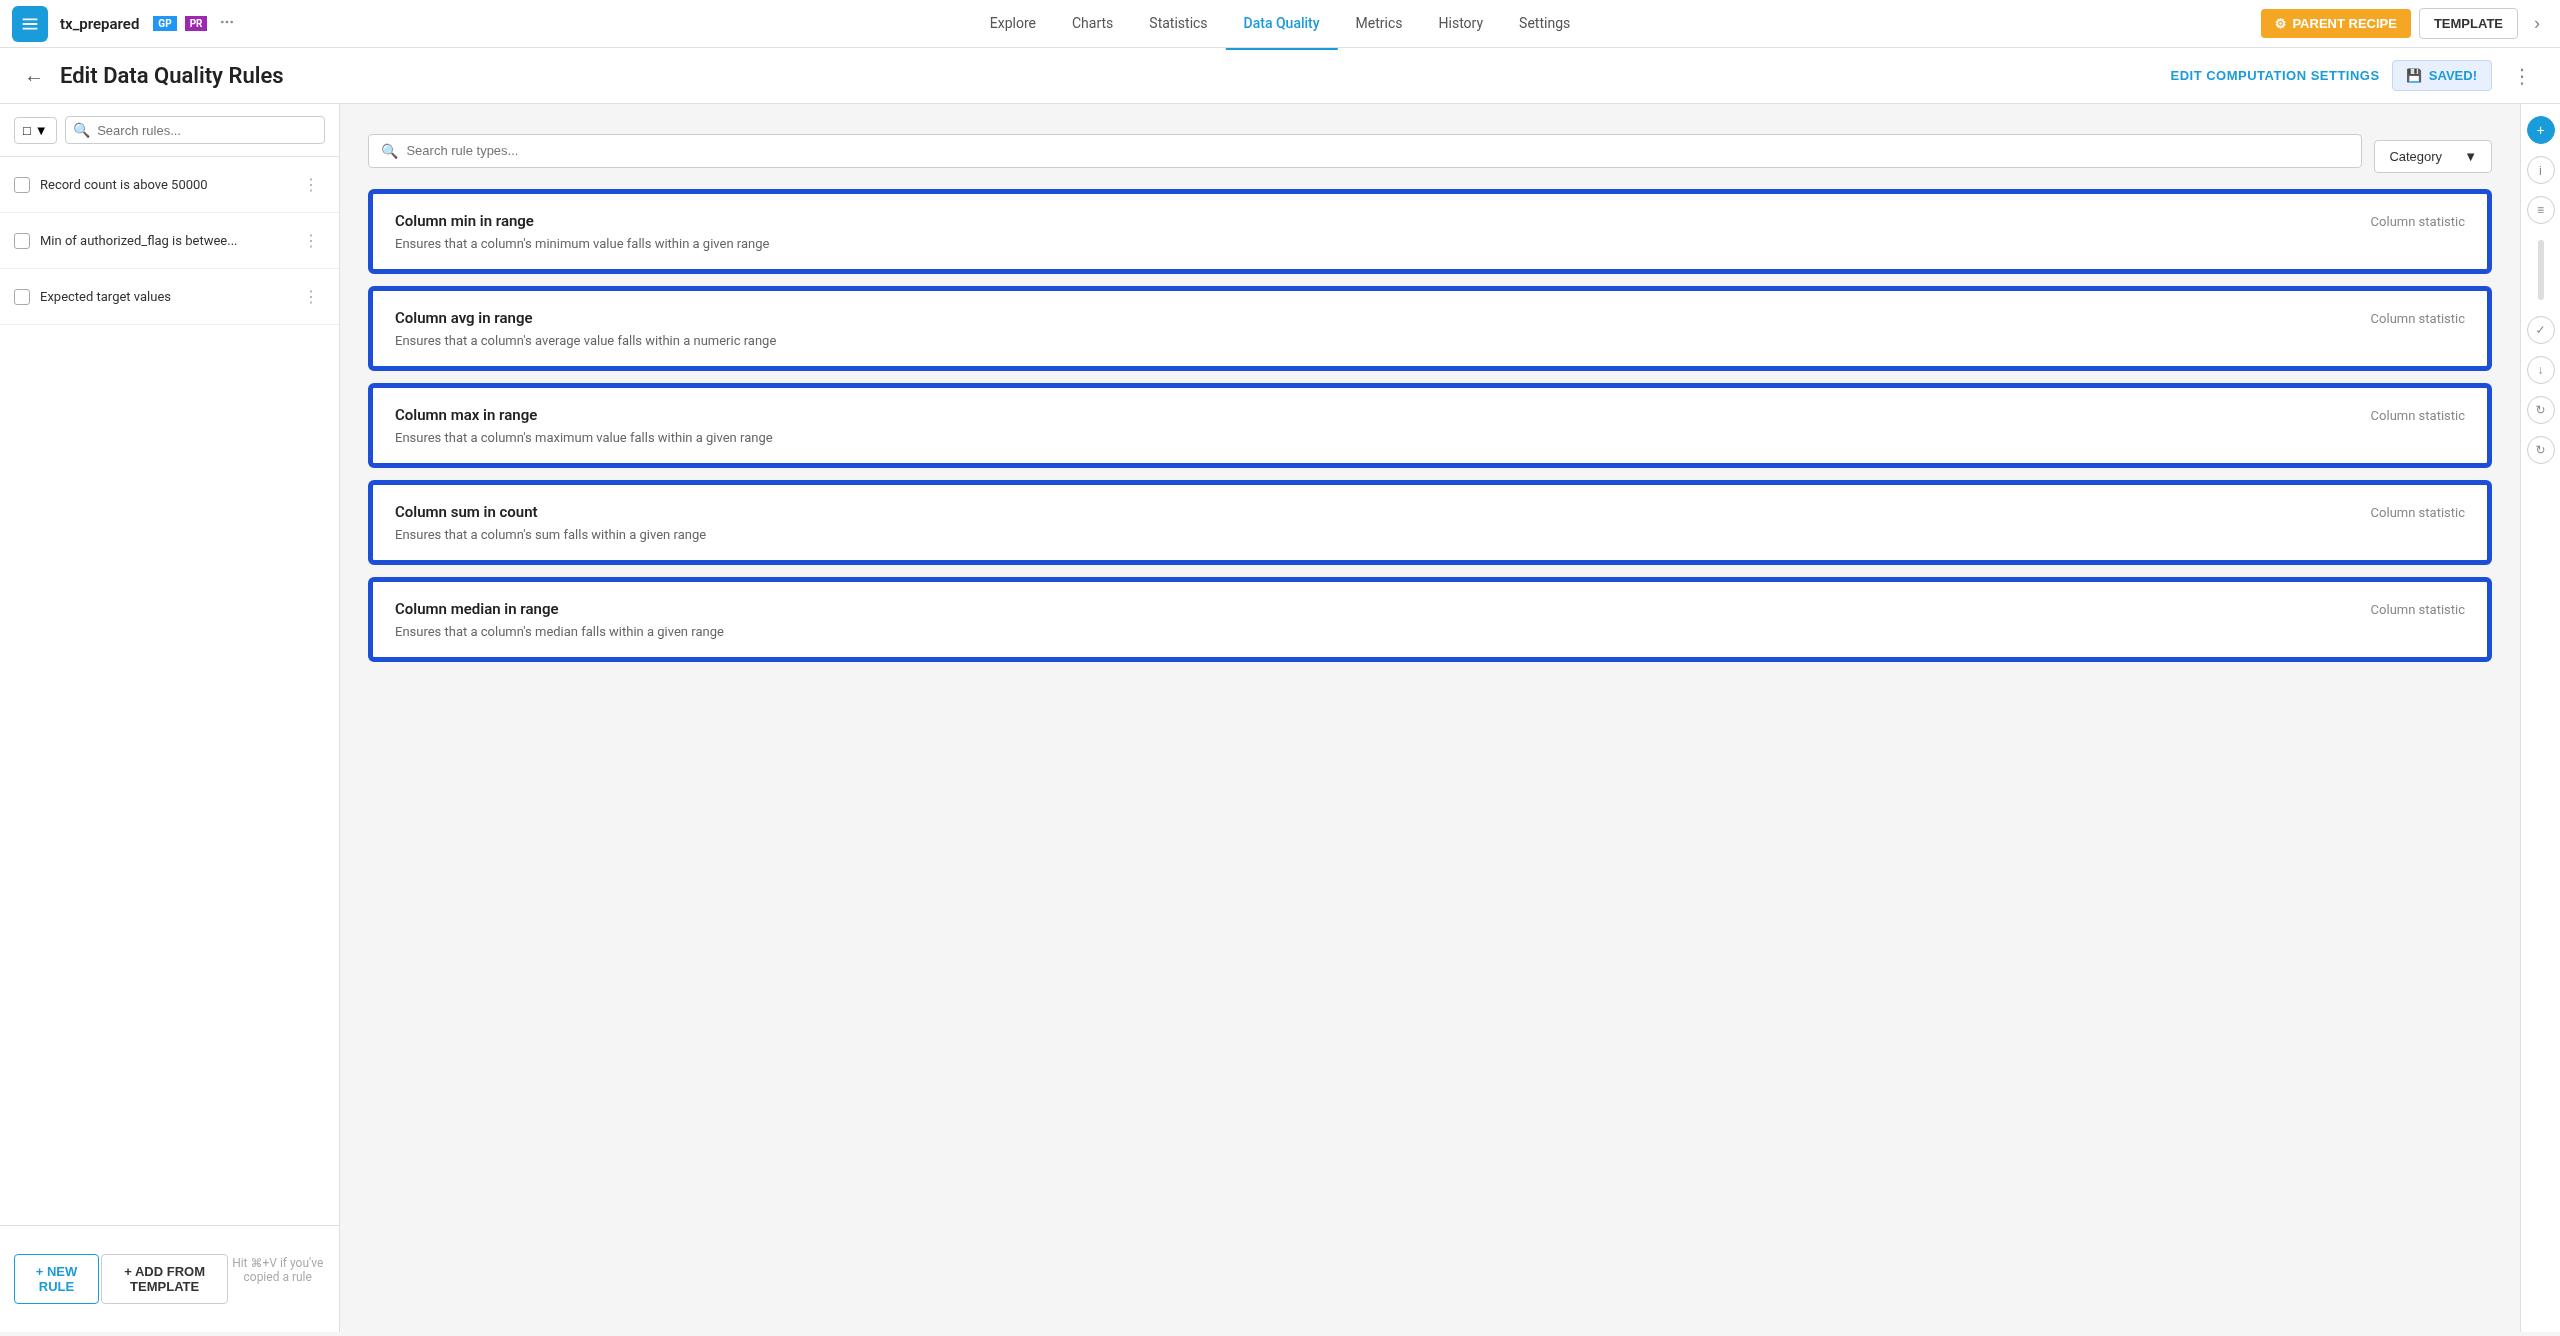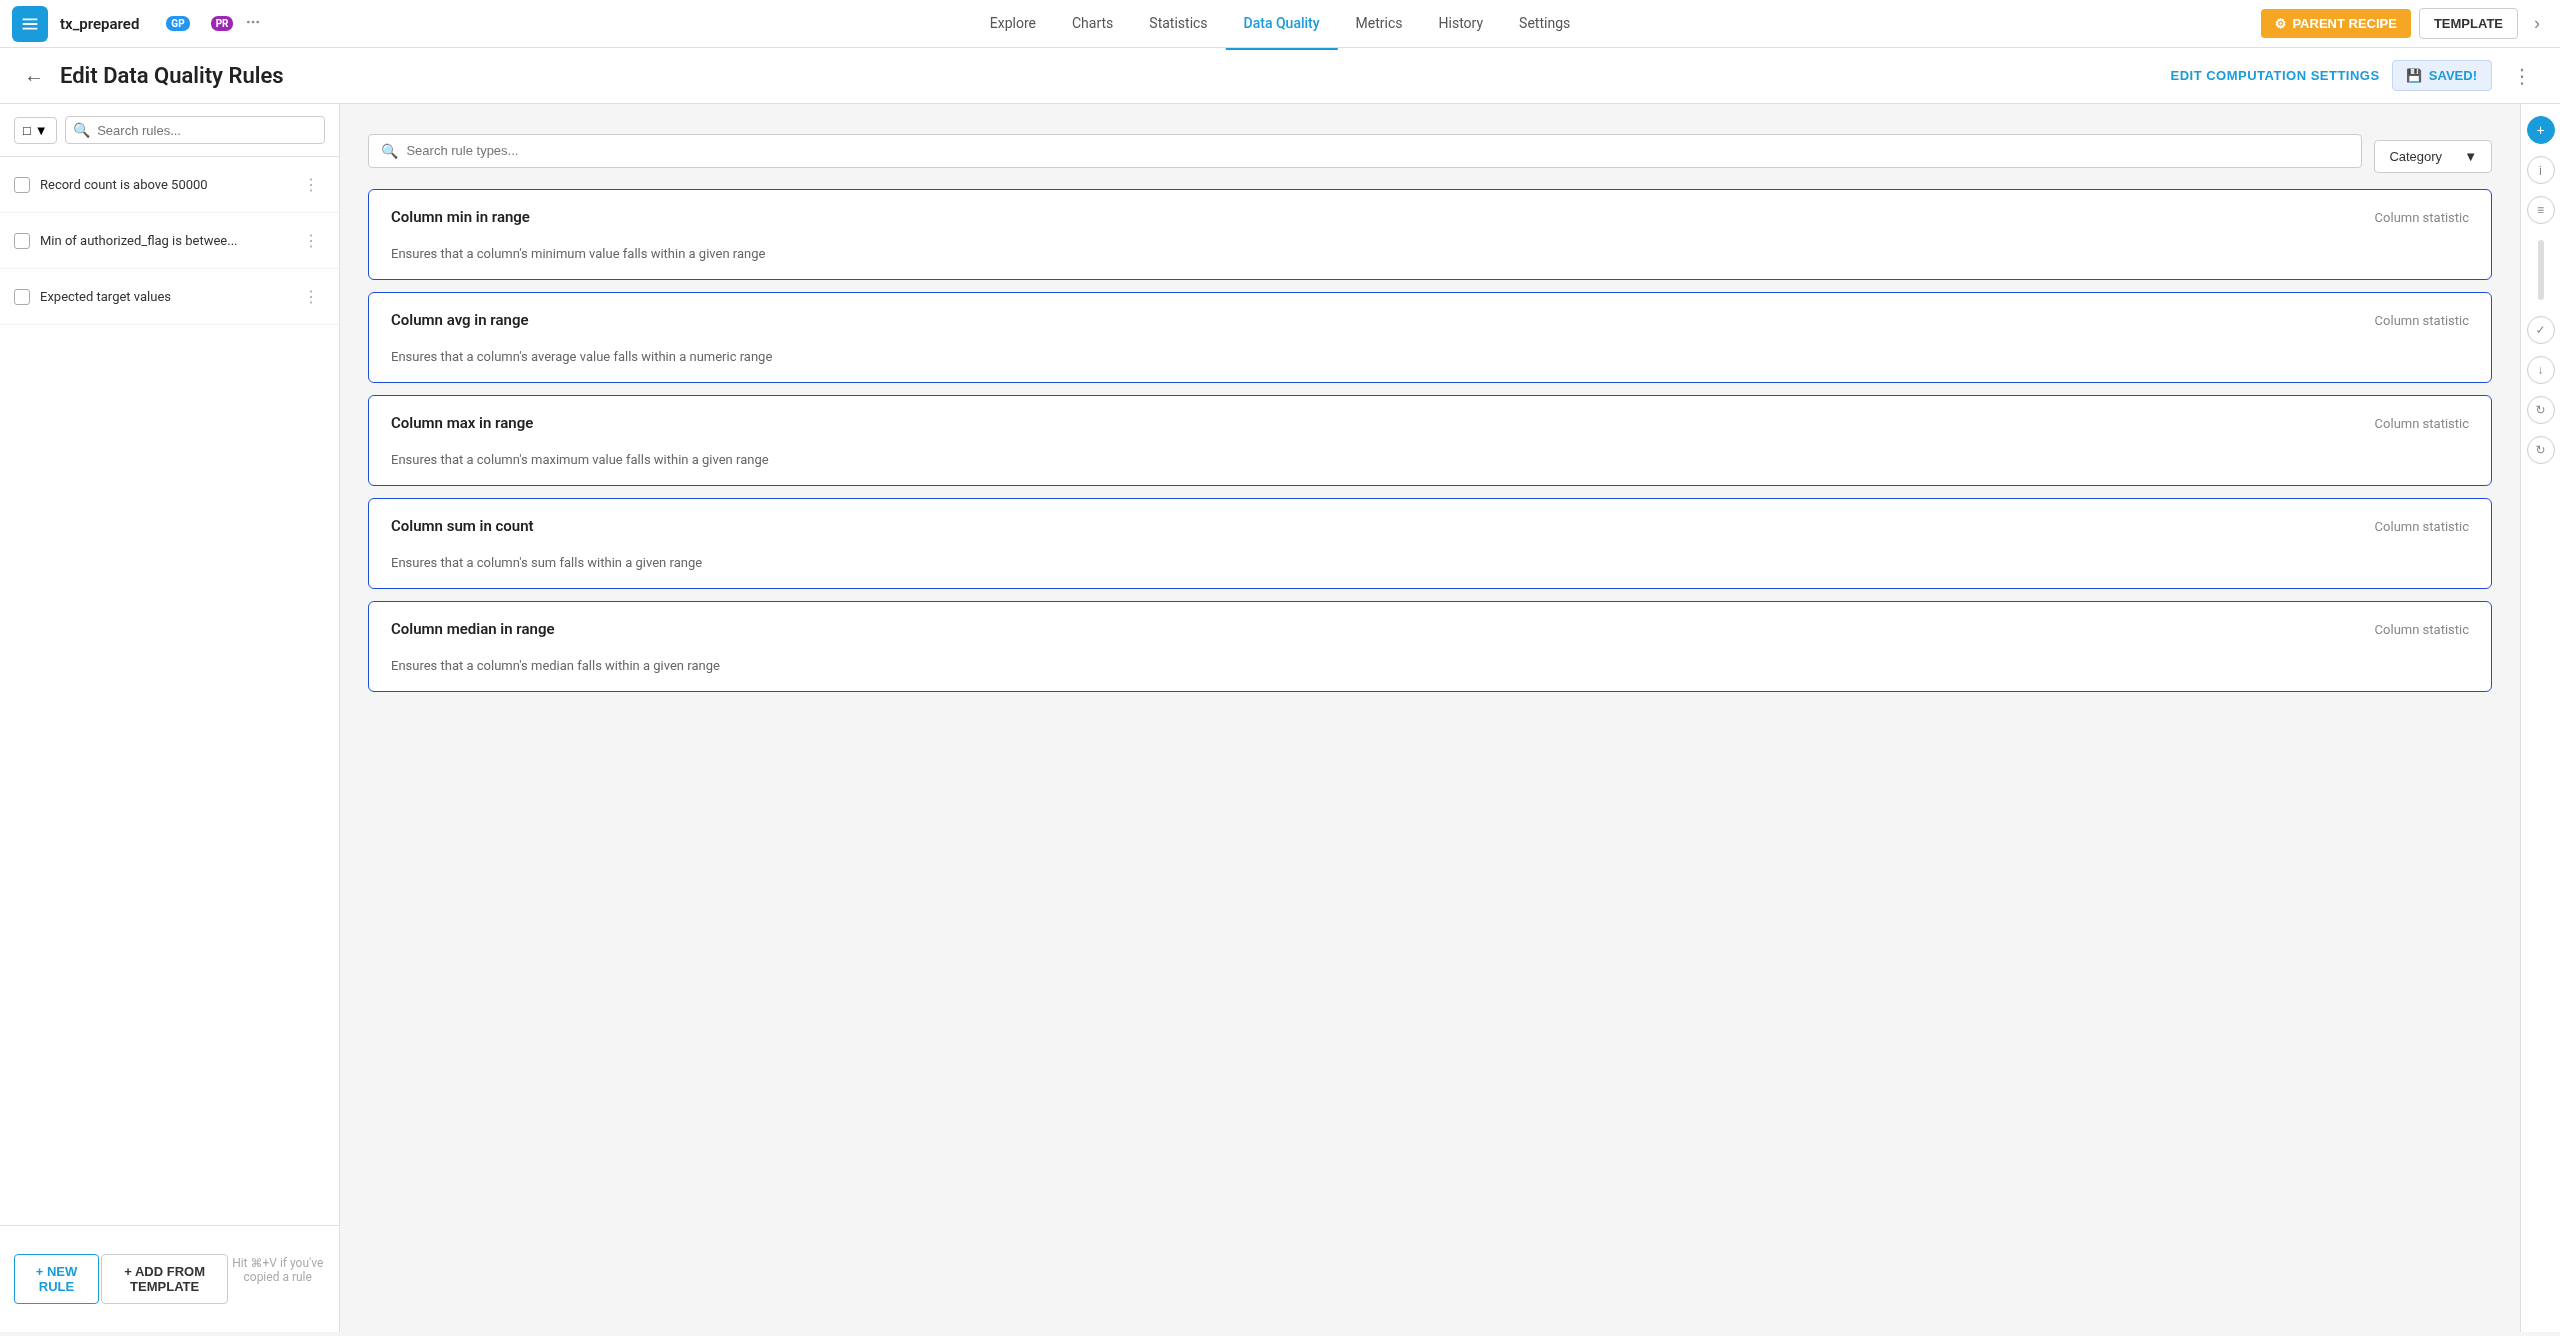"GP" .nav-badge { border-radius: 7px -> 0; margin-left: 19px -> 6px }
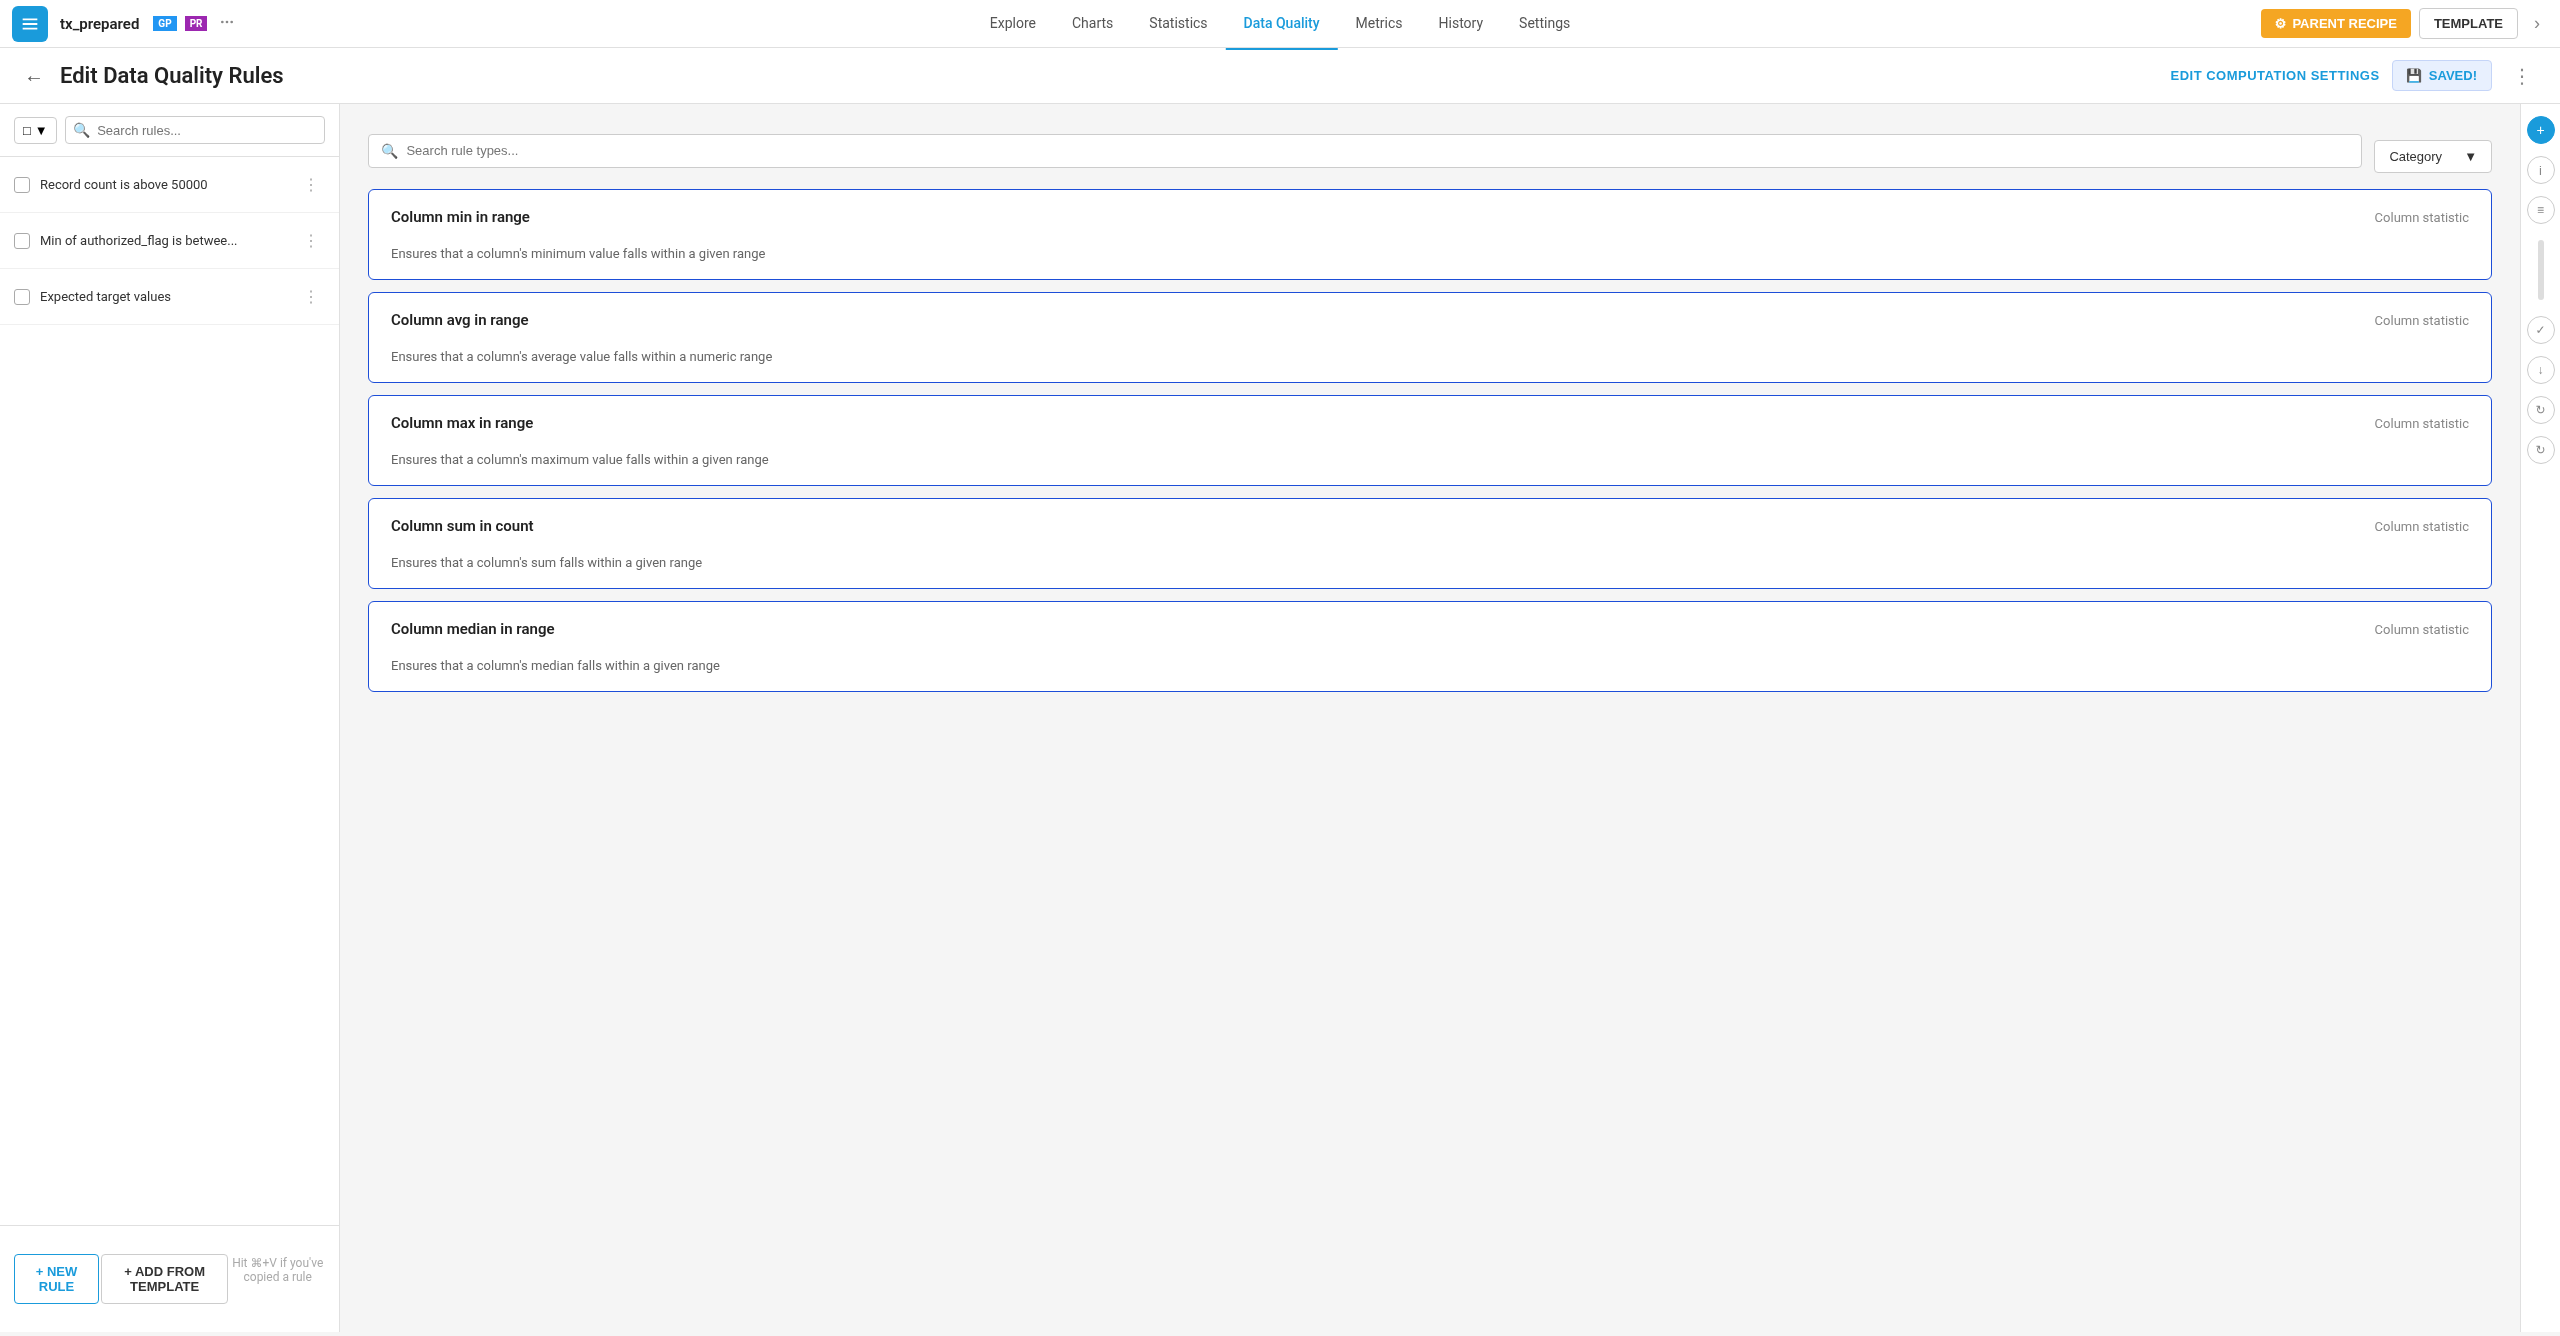"Column min in range" .rule-card { border: 1px solid #1d4ed8 -> 5px solid #1d4ed8; gap: 20px -> 6px }
